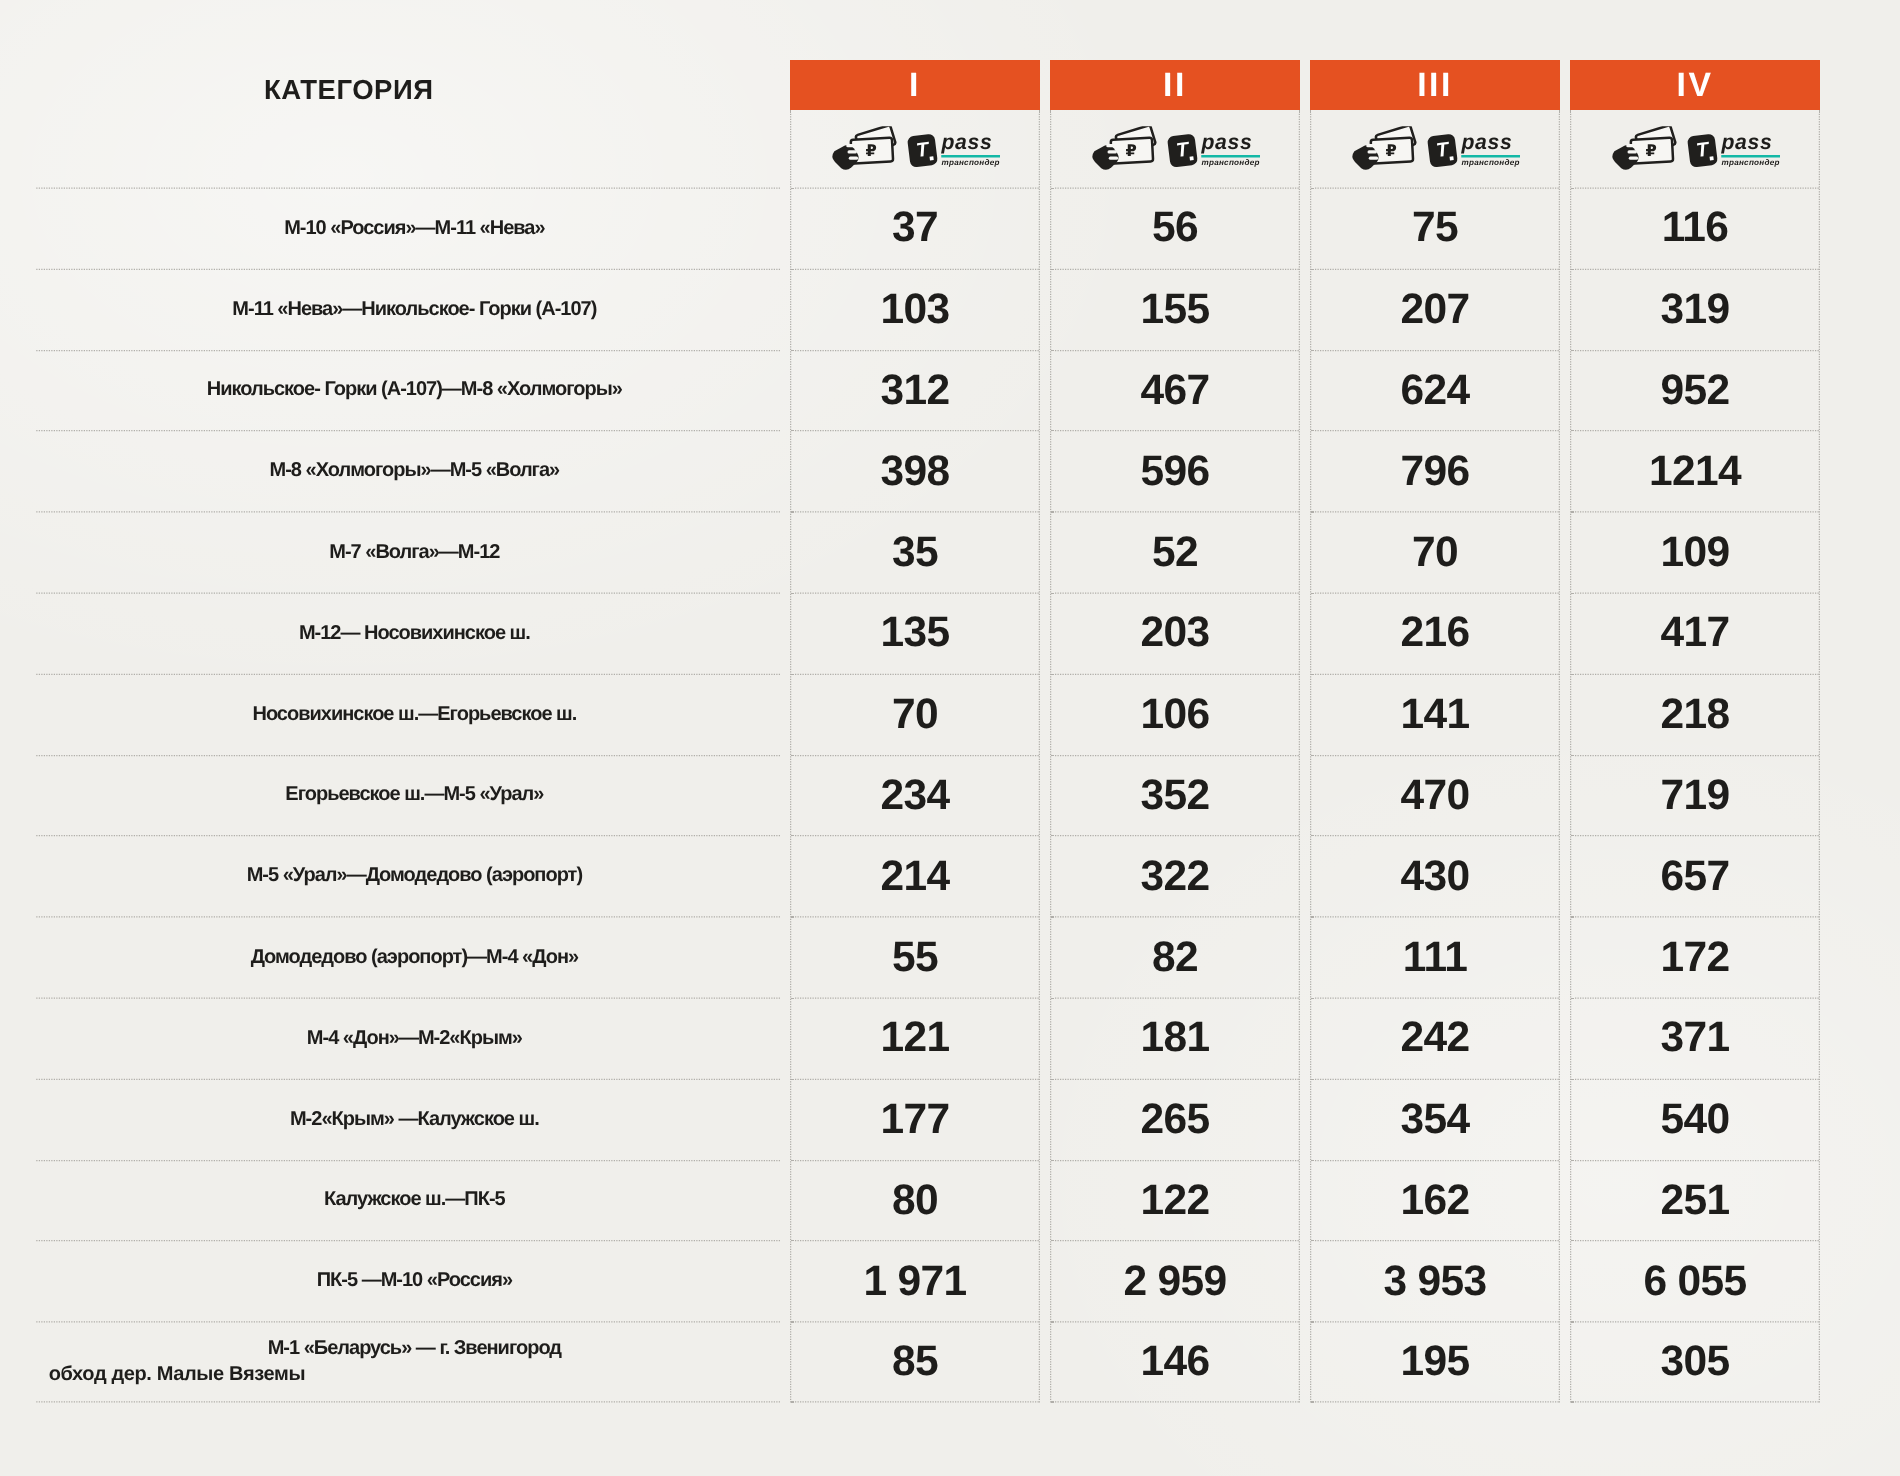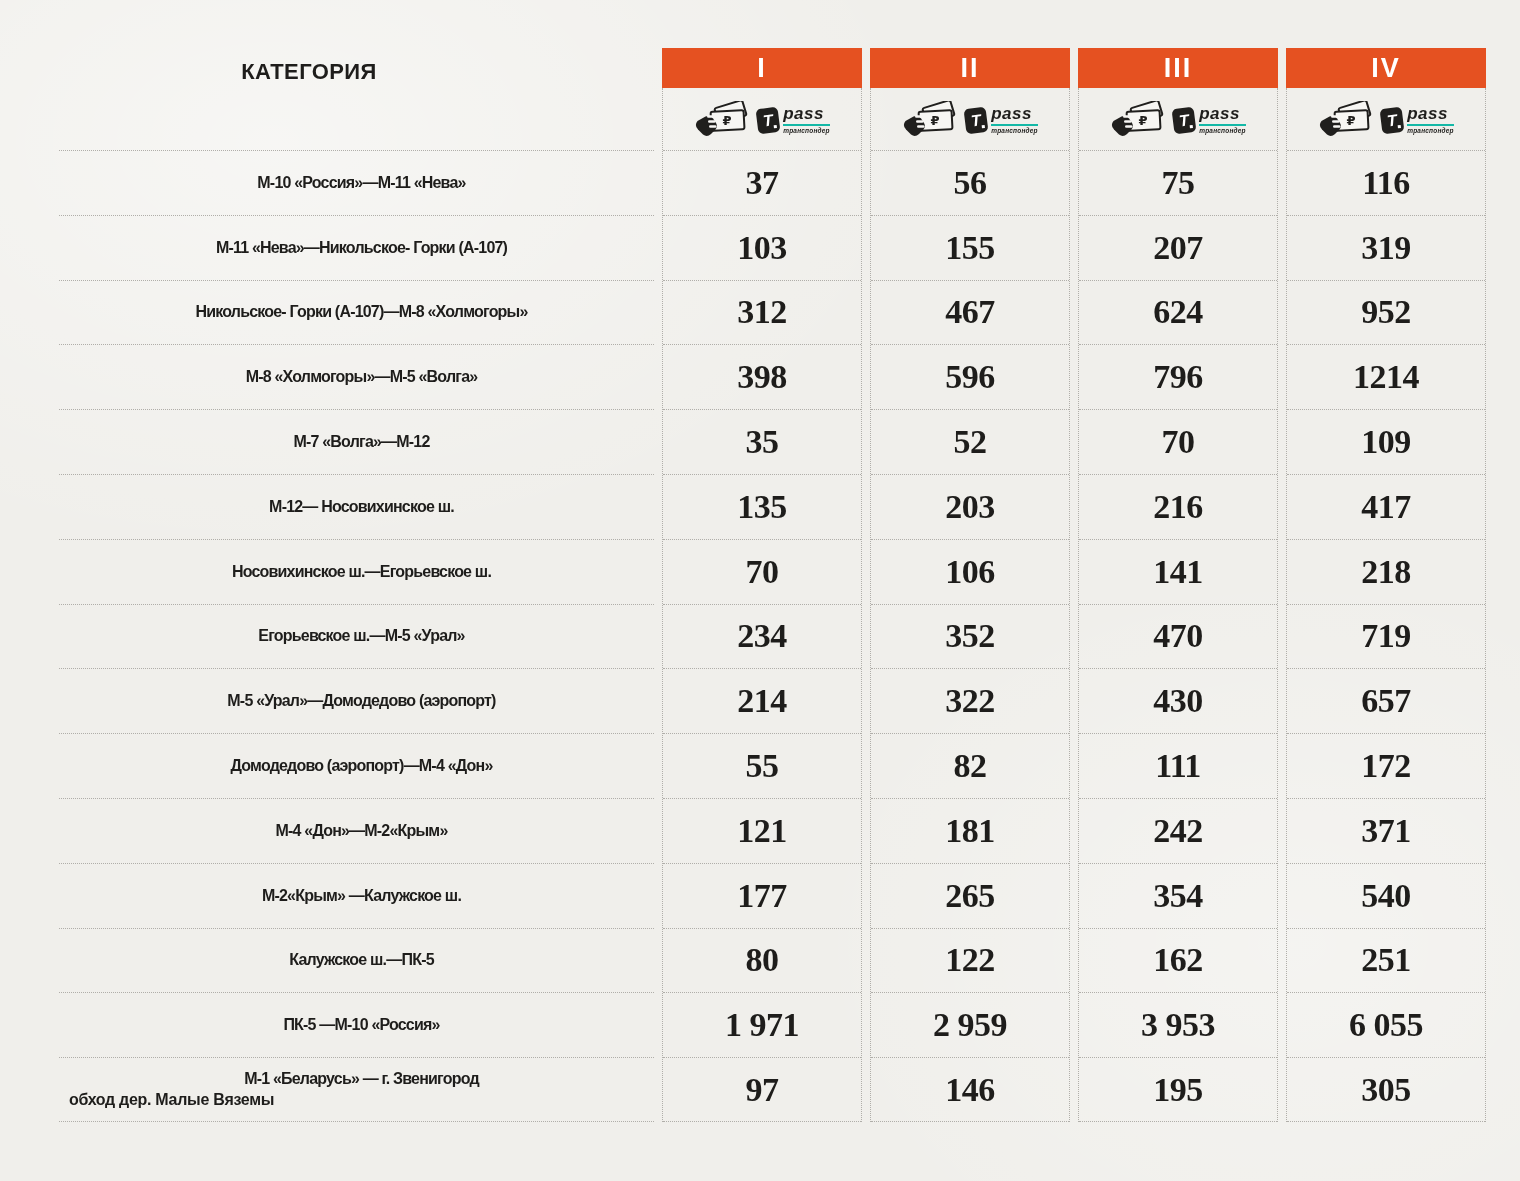"КАТЕГОРИЯ" .grid { left: 59px -> 29px }
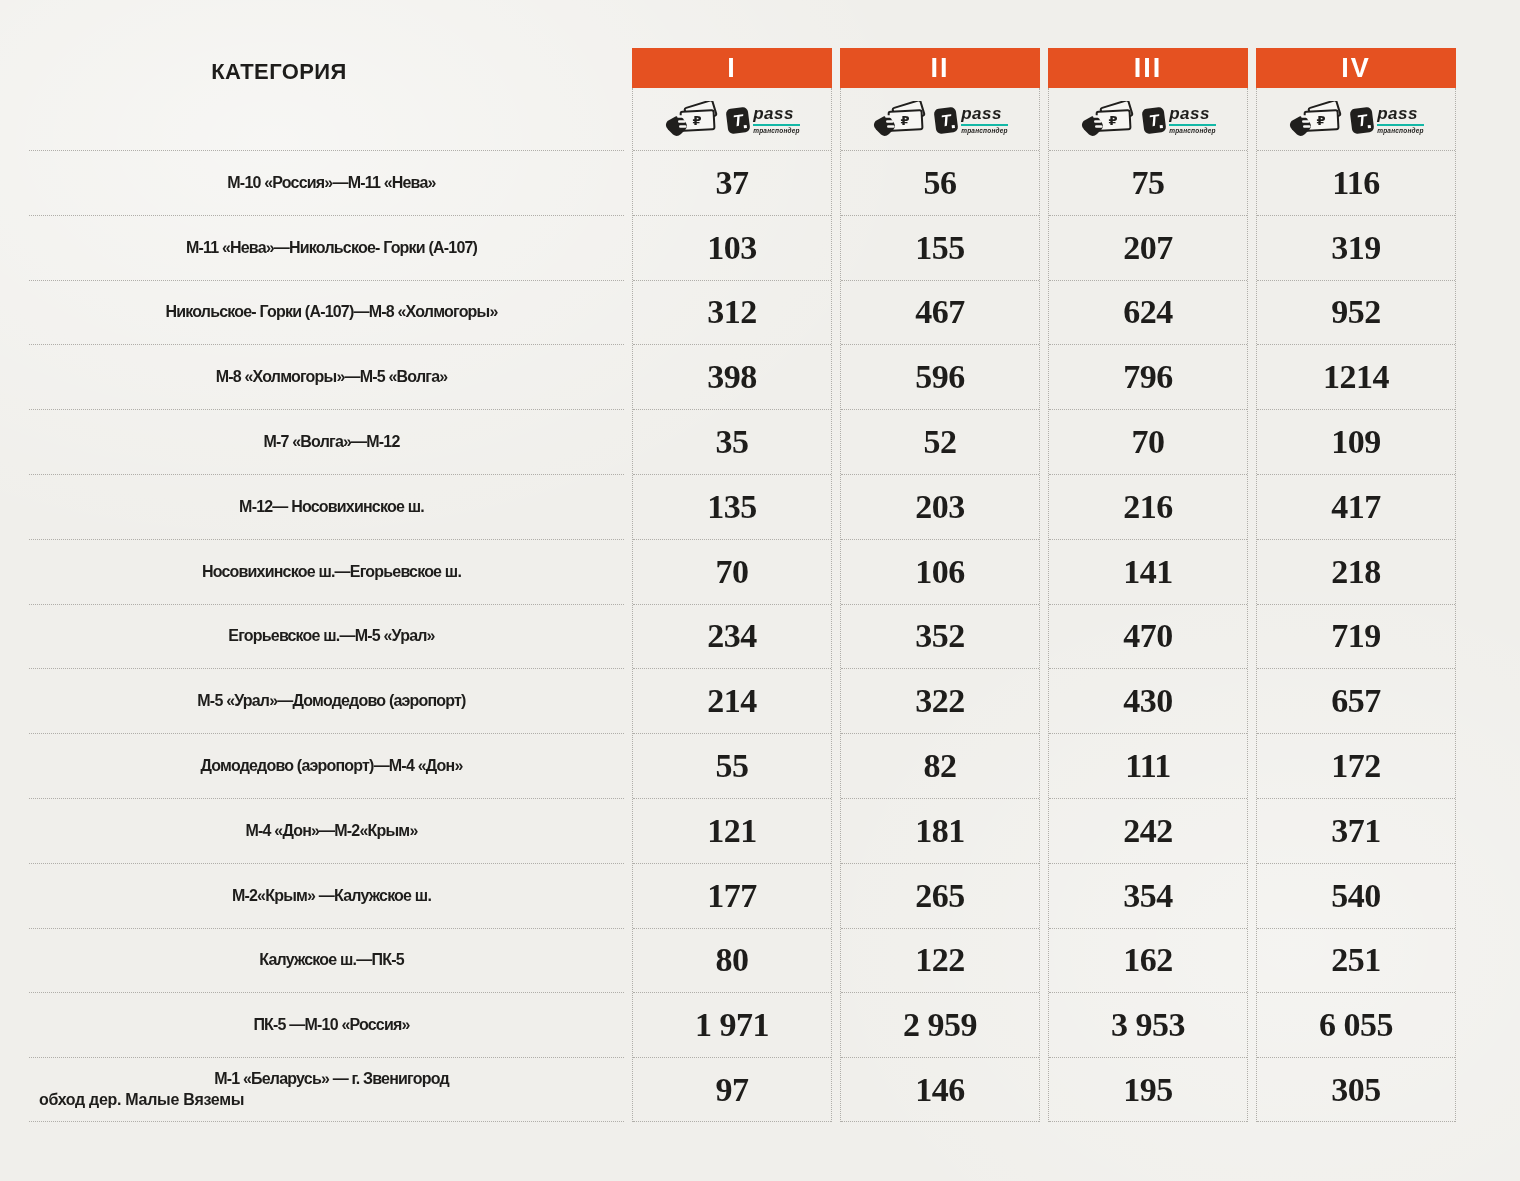"37" .cell { font-family: Liberation Serif, serif -> none }
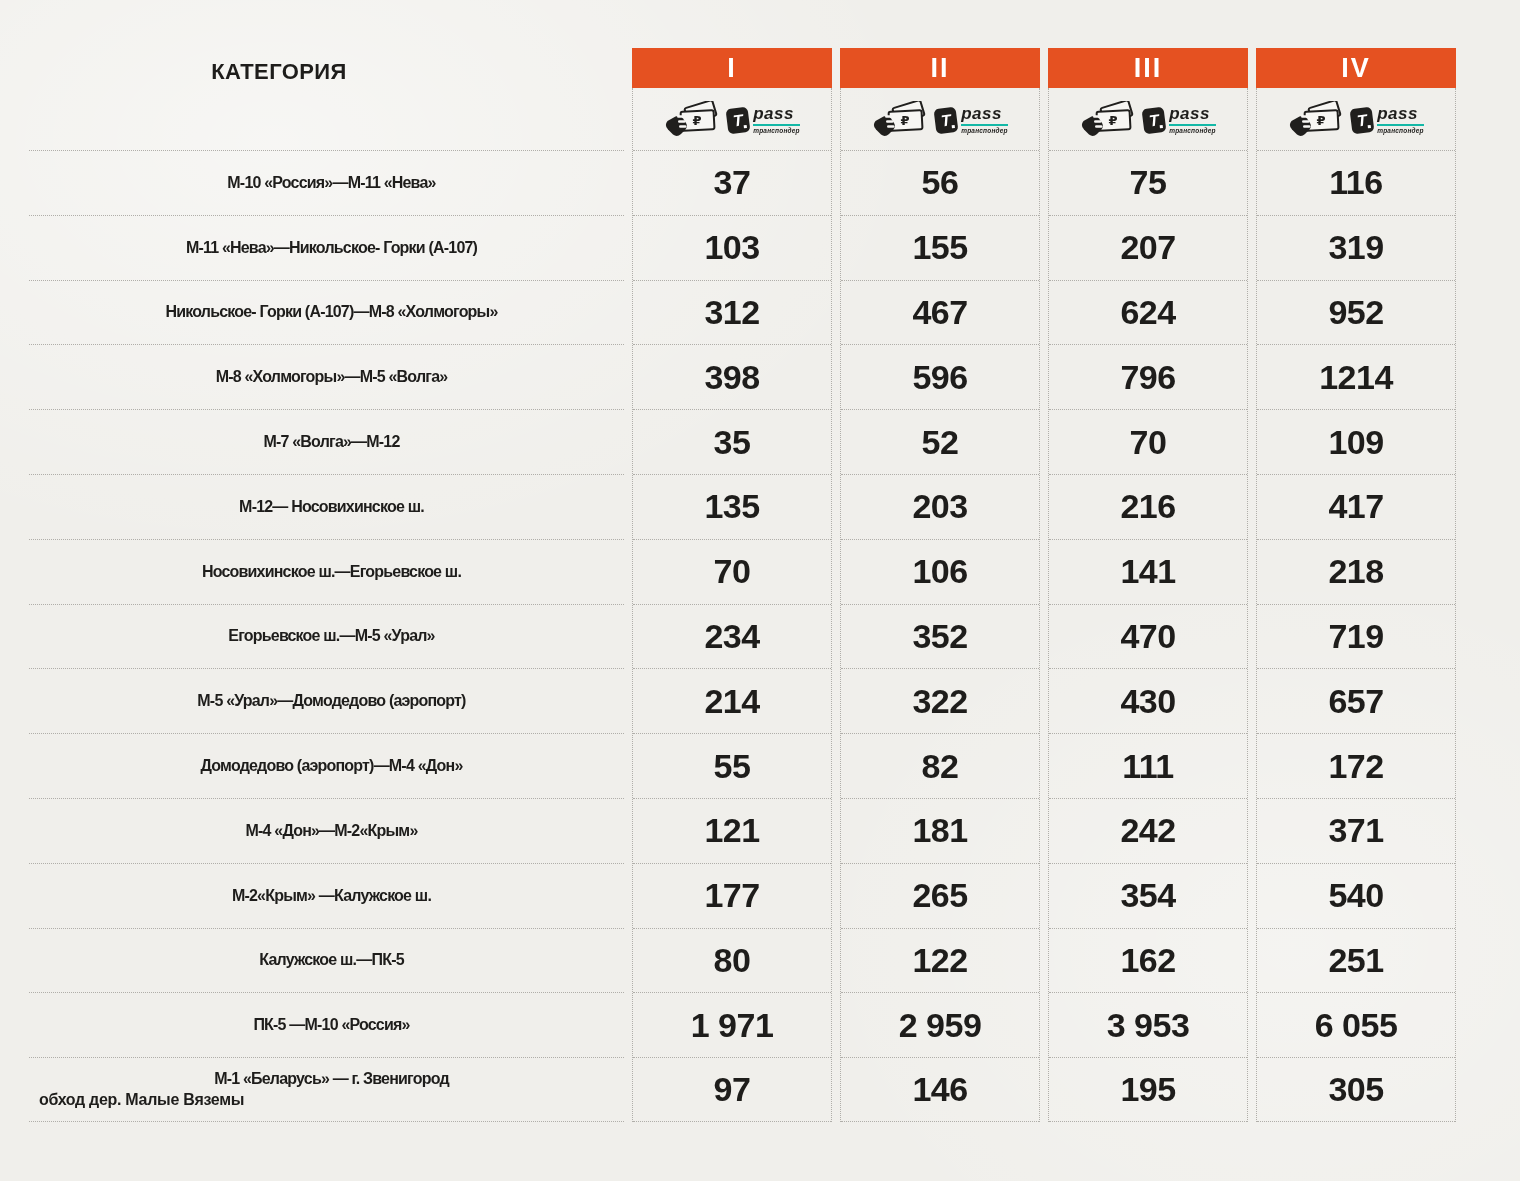"97" div.cell { text: 97 -> 85 }
